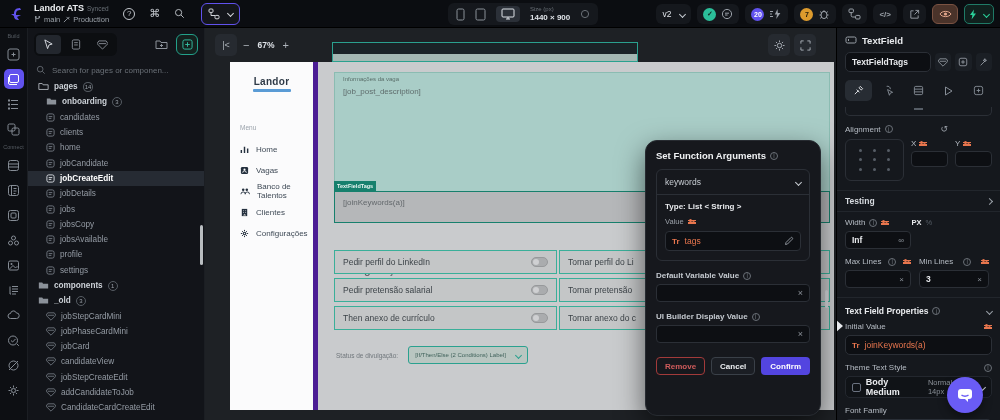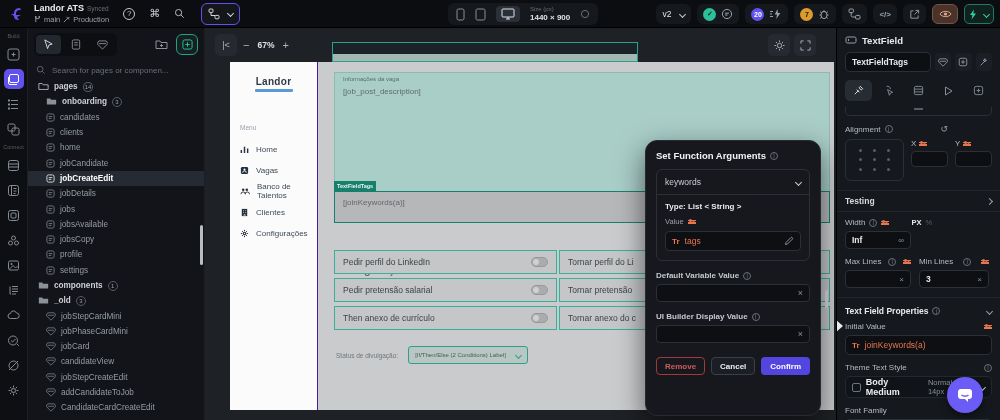"Landor" #psidebar { border-right: 1px solid #4c1d95 -> 5px solid #4c1d95 }
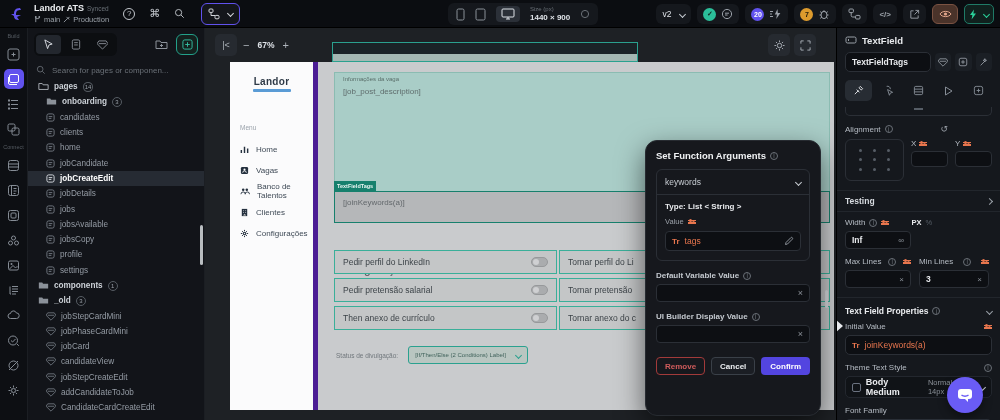"jobsAvailable" div.trow { order: before "jobsCopy" -> after "jobsCopy" }
